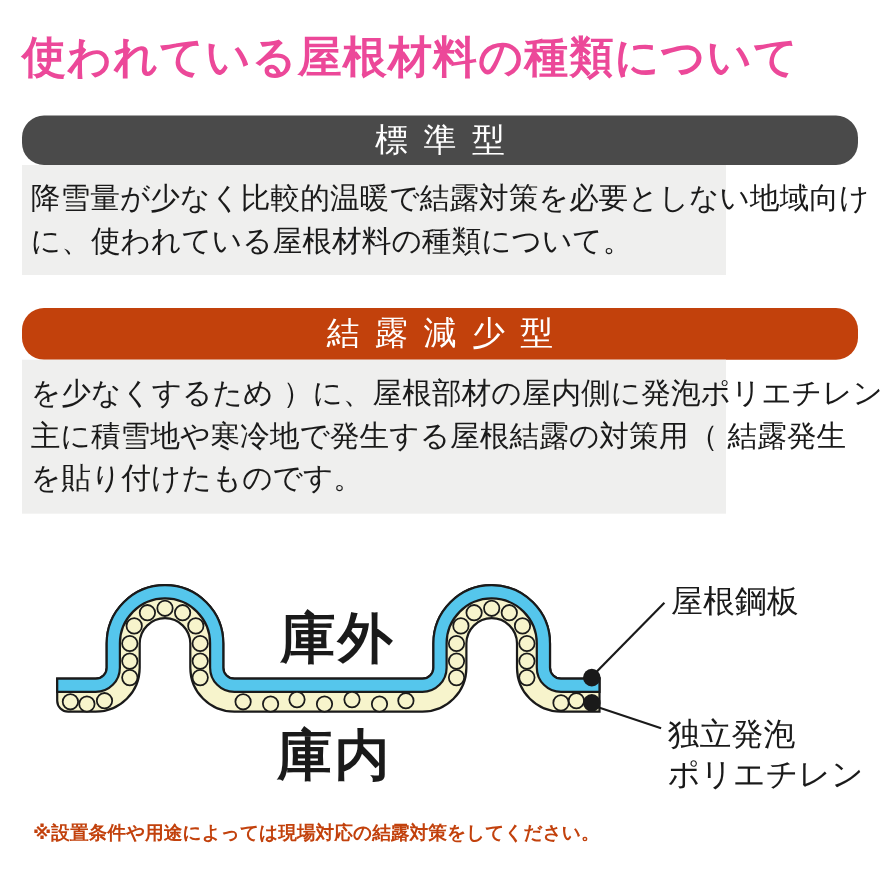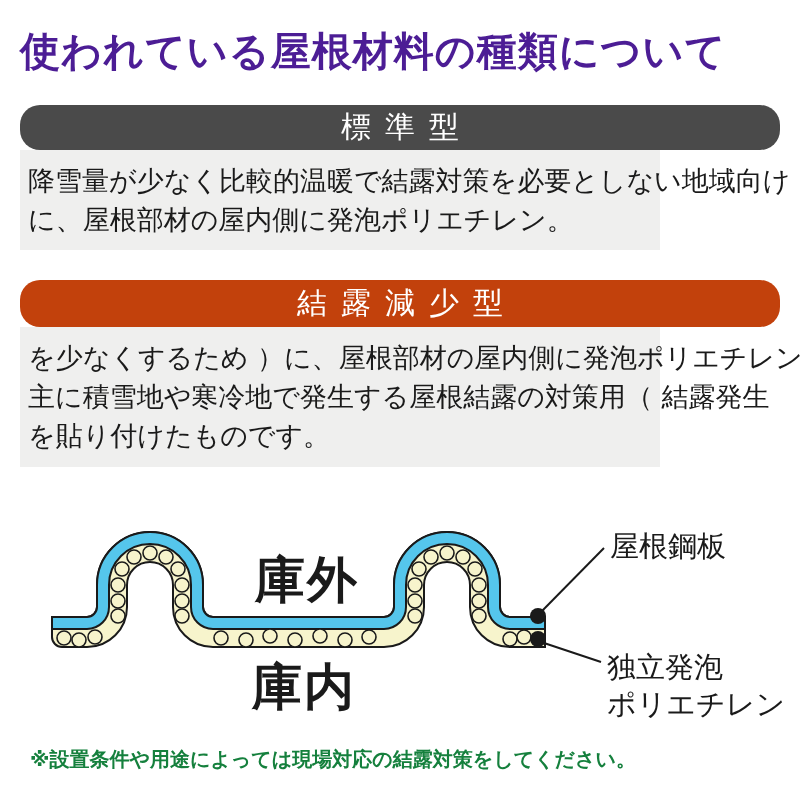"使われている屋根材料の種類について" .title { color: #4c1d95 -> #ec4899 }
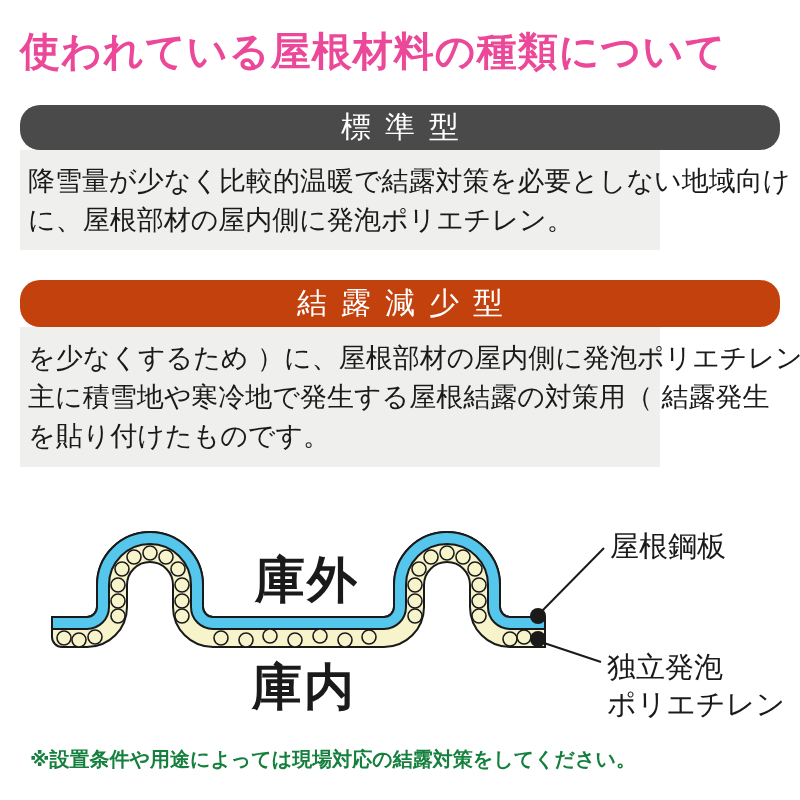"に、屋根部材の屋内側に発泡ポリエチレン。" div.body-line { text: 屋根部材の屋内側に発泡ポリエチレン -> 使われている屋根材料の種類について }
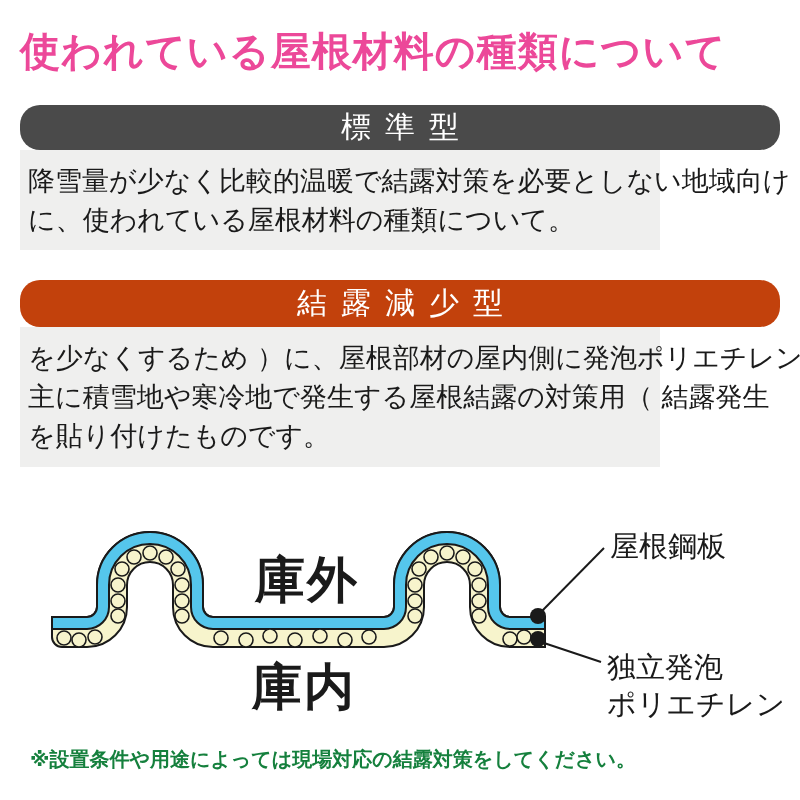"※設置条件や用途によっては現場対応の結露対策をしてください。" .note { color: #15803d -> #c2410c; font-size: 20px -> 17px }
